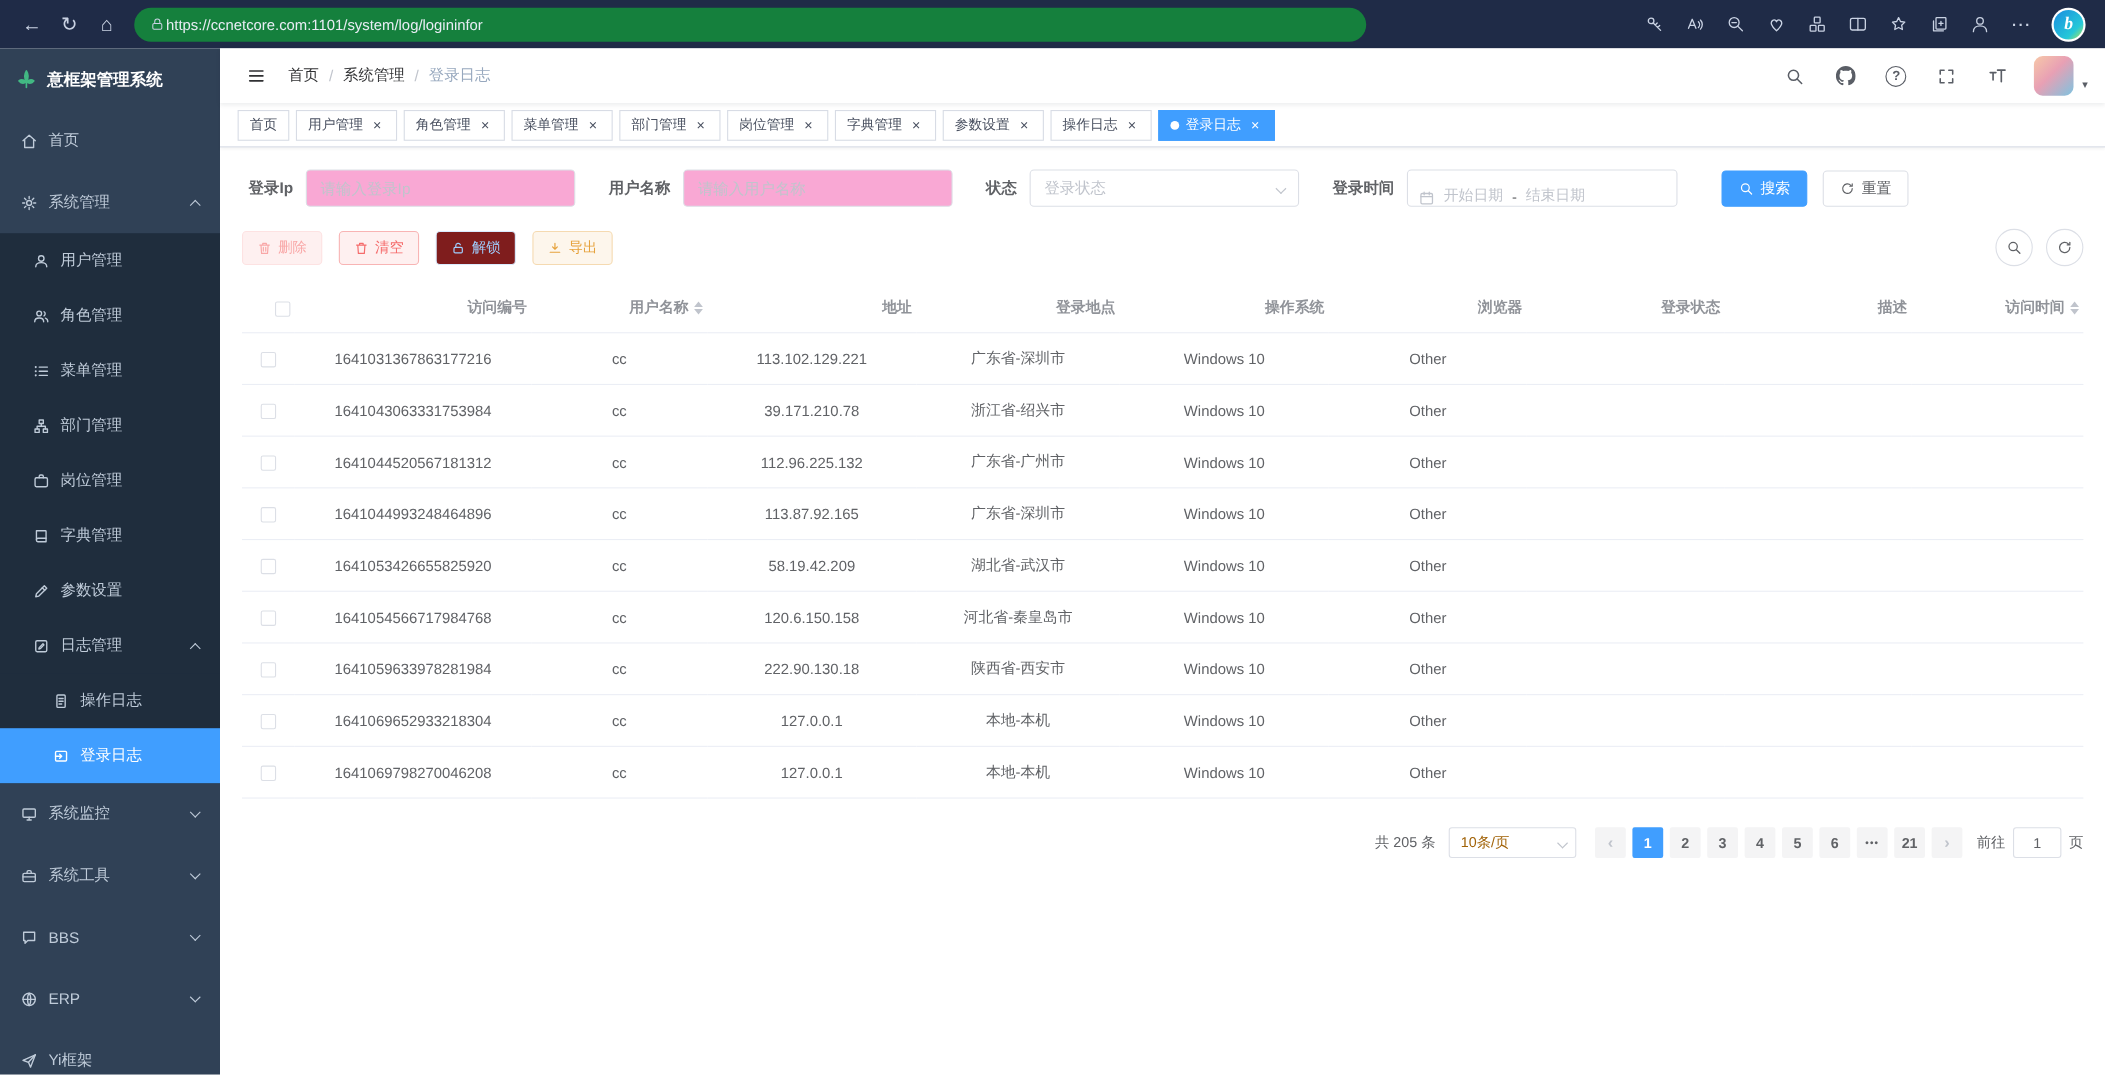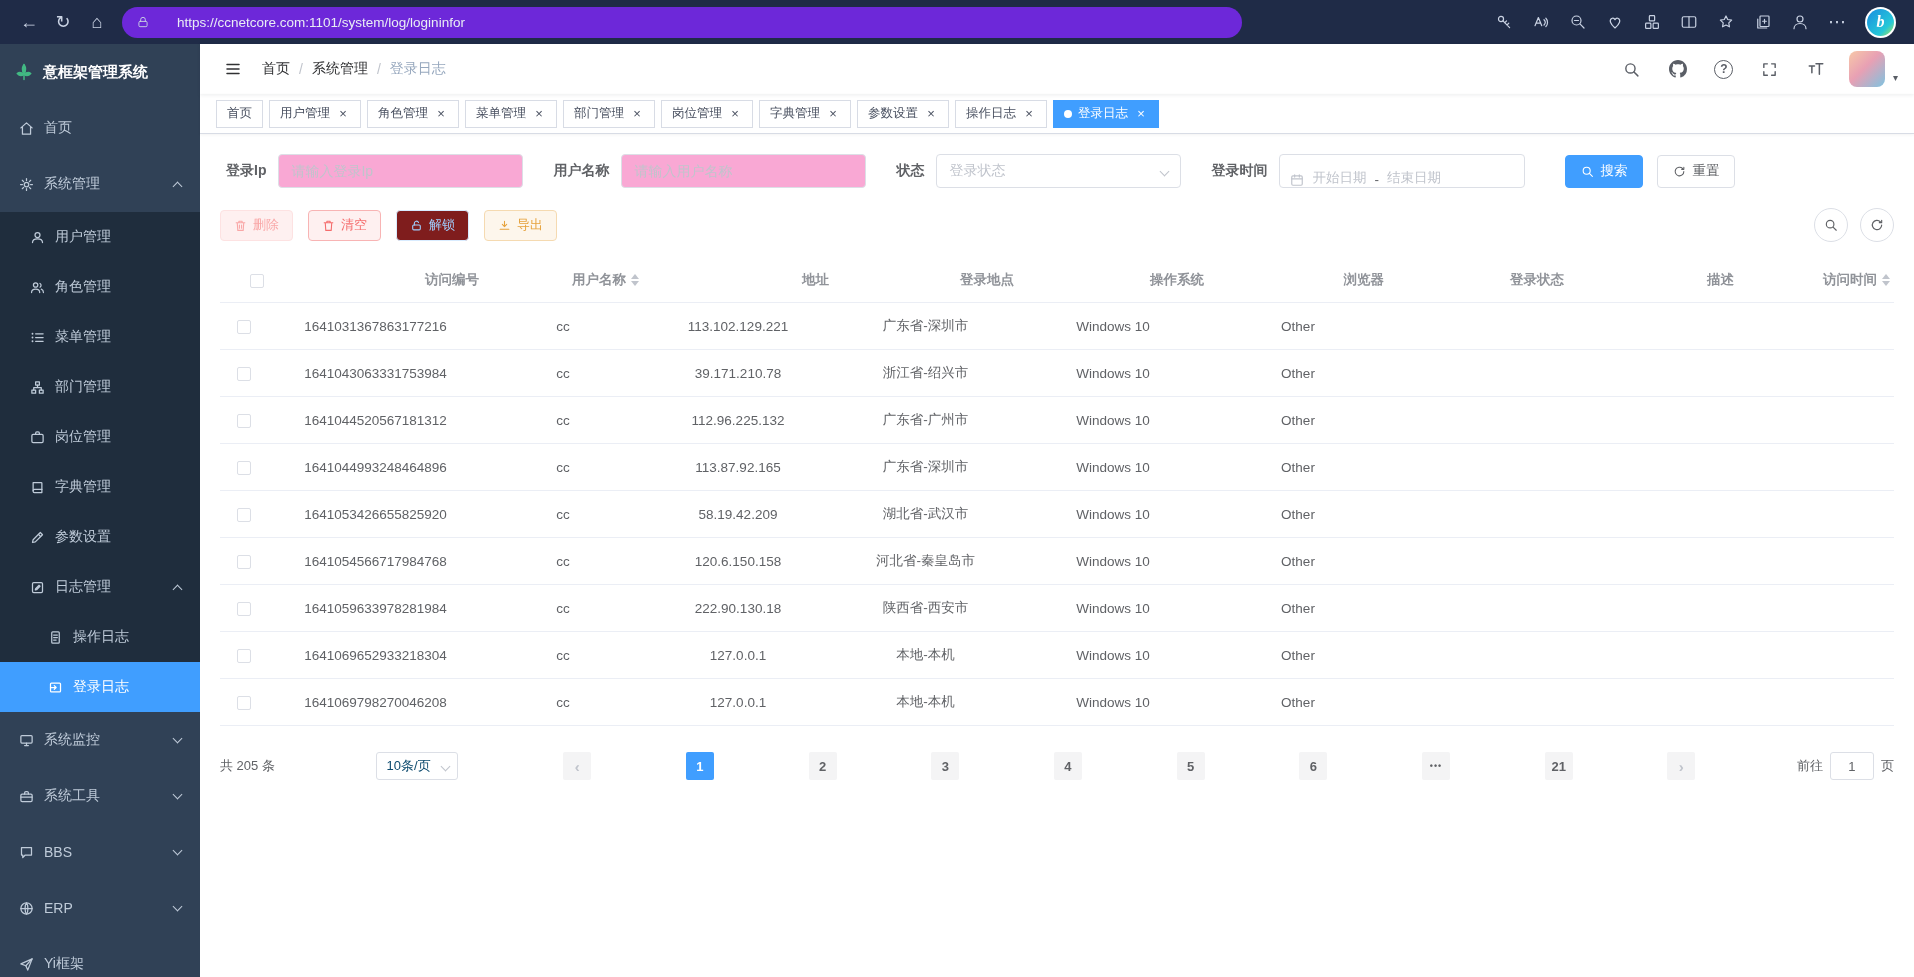"https://ccnetcore.com:1101/system/log/lo" .urlbar { background: #6d28d9 -> #15803d; gap: 27px -> 1px }
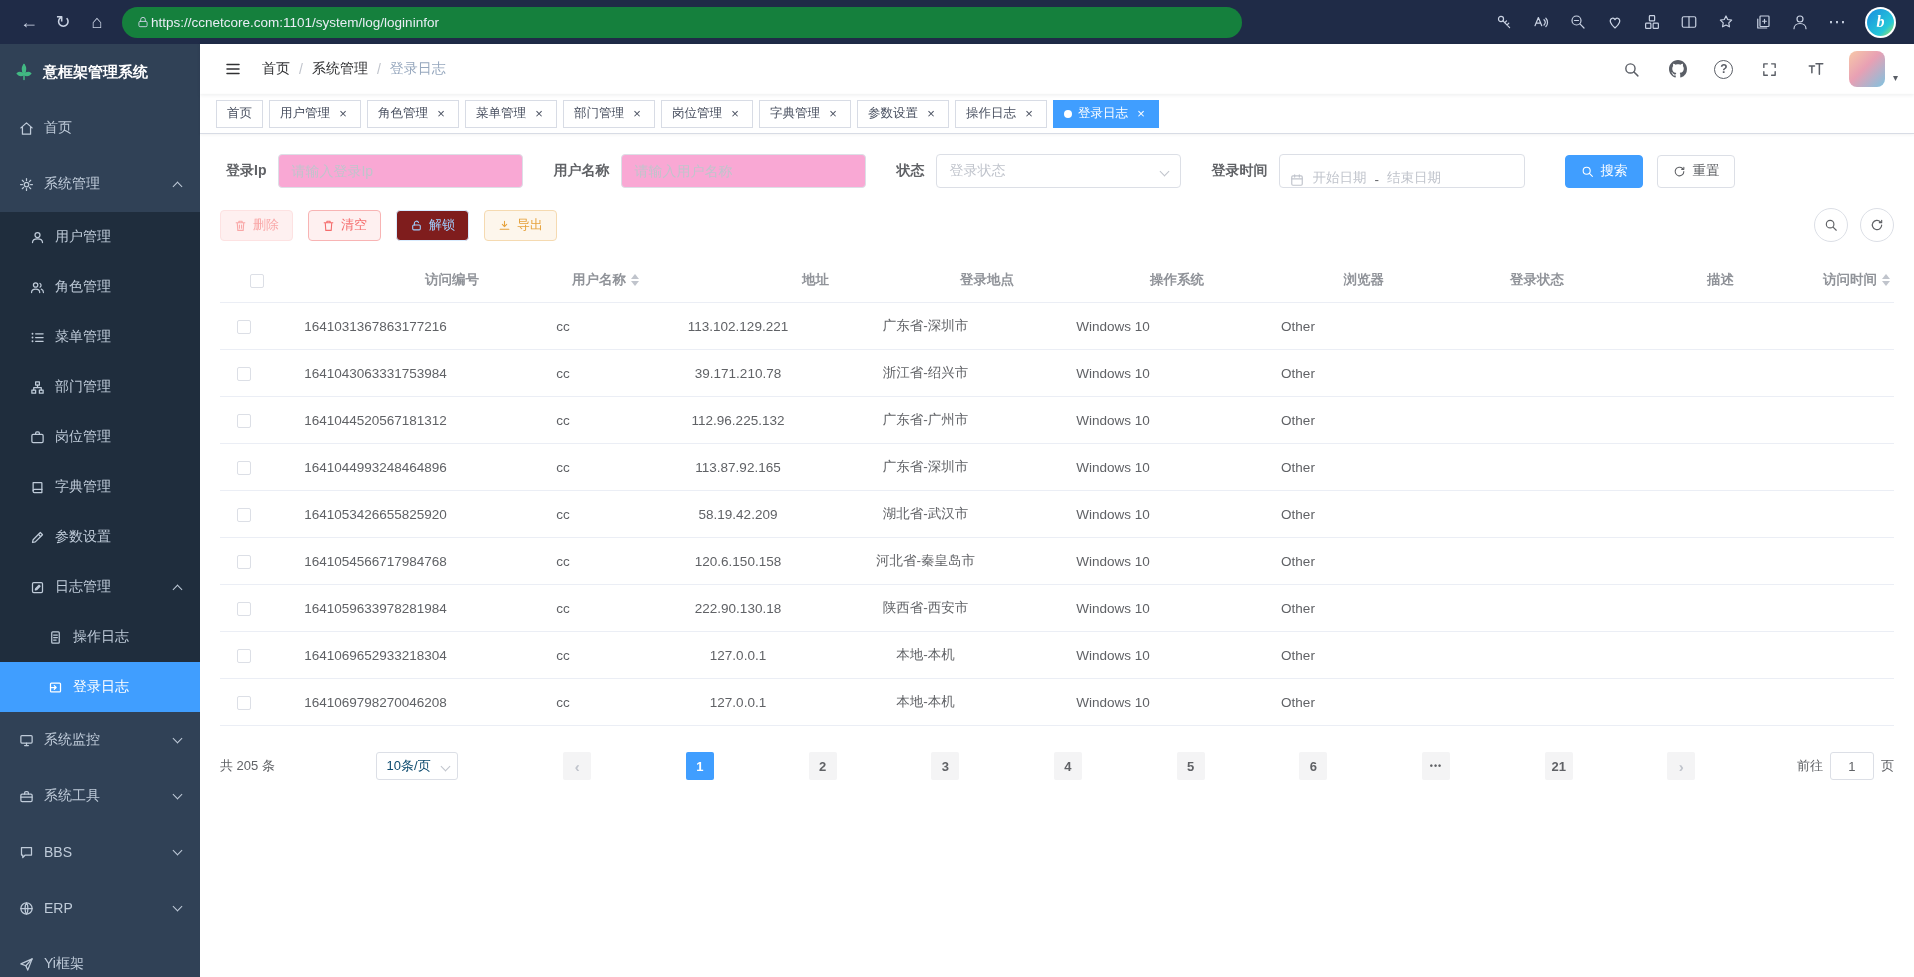"共 205 条" .pagination { justify-content: space-between -> flex-end }
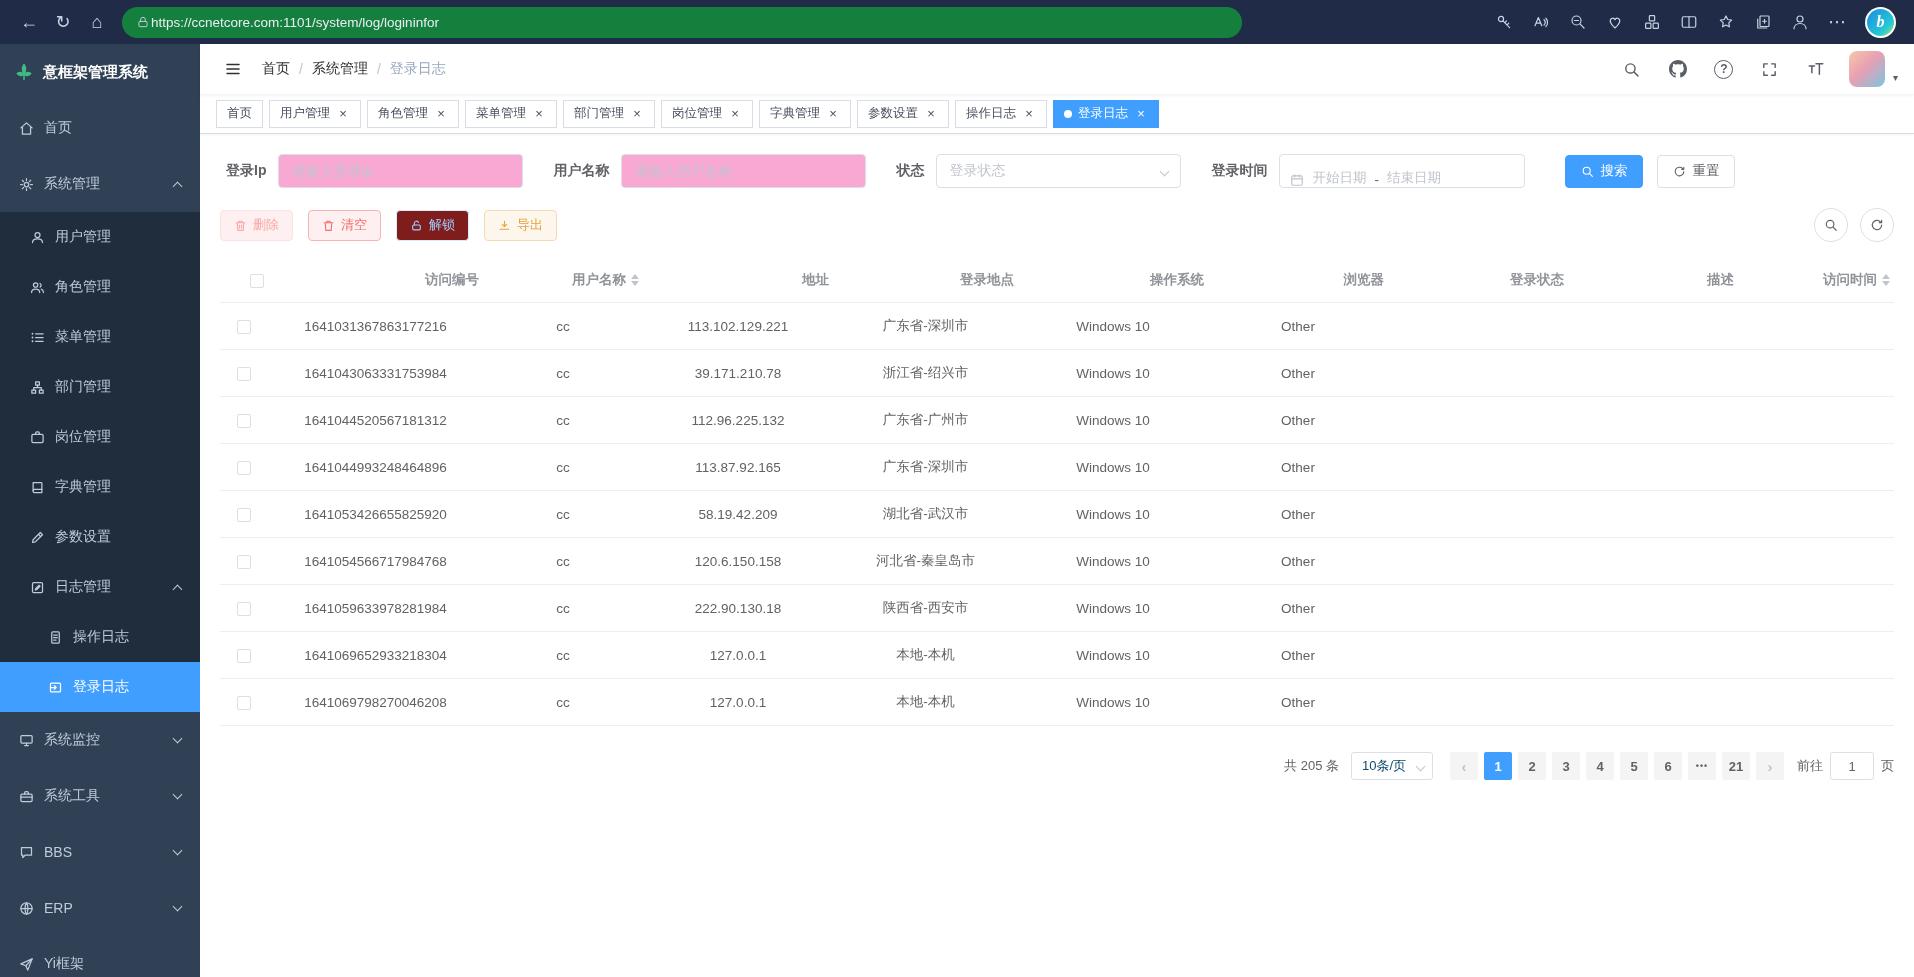"10条/页" .pg-size { color: #0c4a6e -> #a16207; width: 82px -> 116px }
